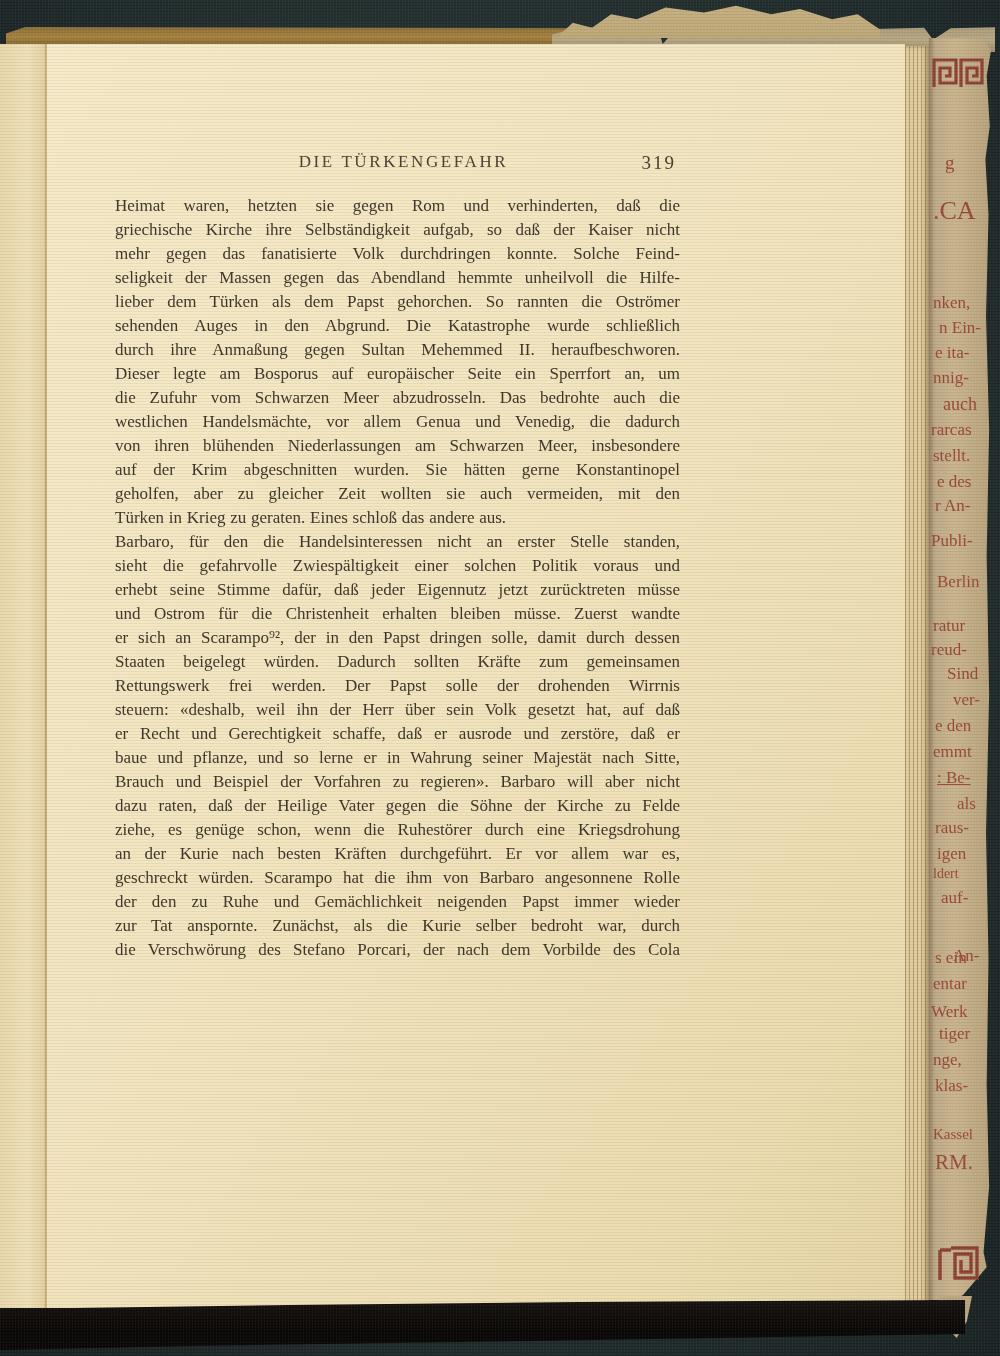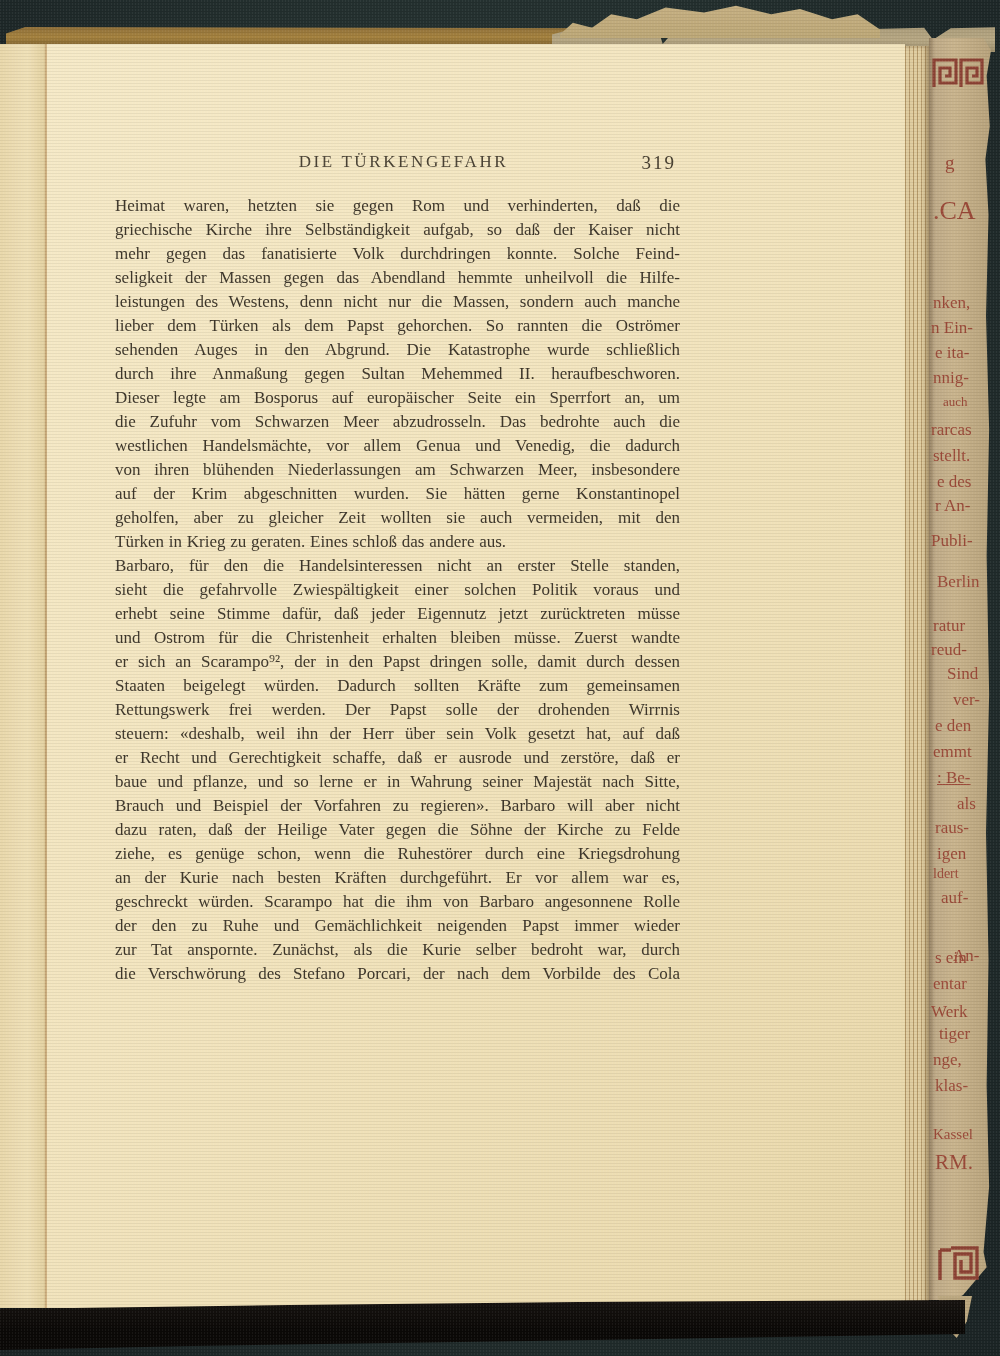"leistungen des Westens, denn nicht" div.line { html: <div>leistungen des Westens, denn nicht nur die Massen, sondern auch manche</div> -> none }
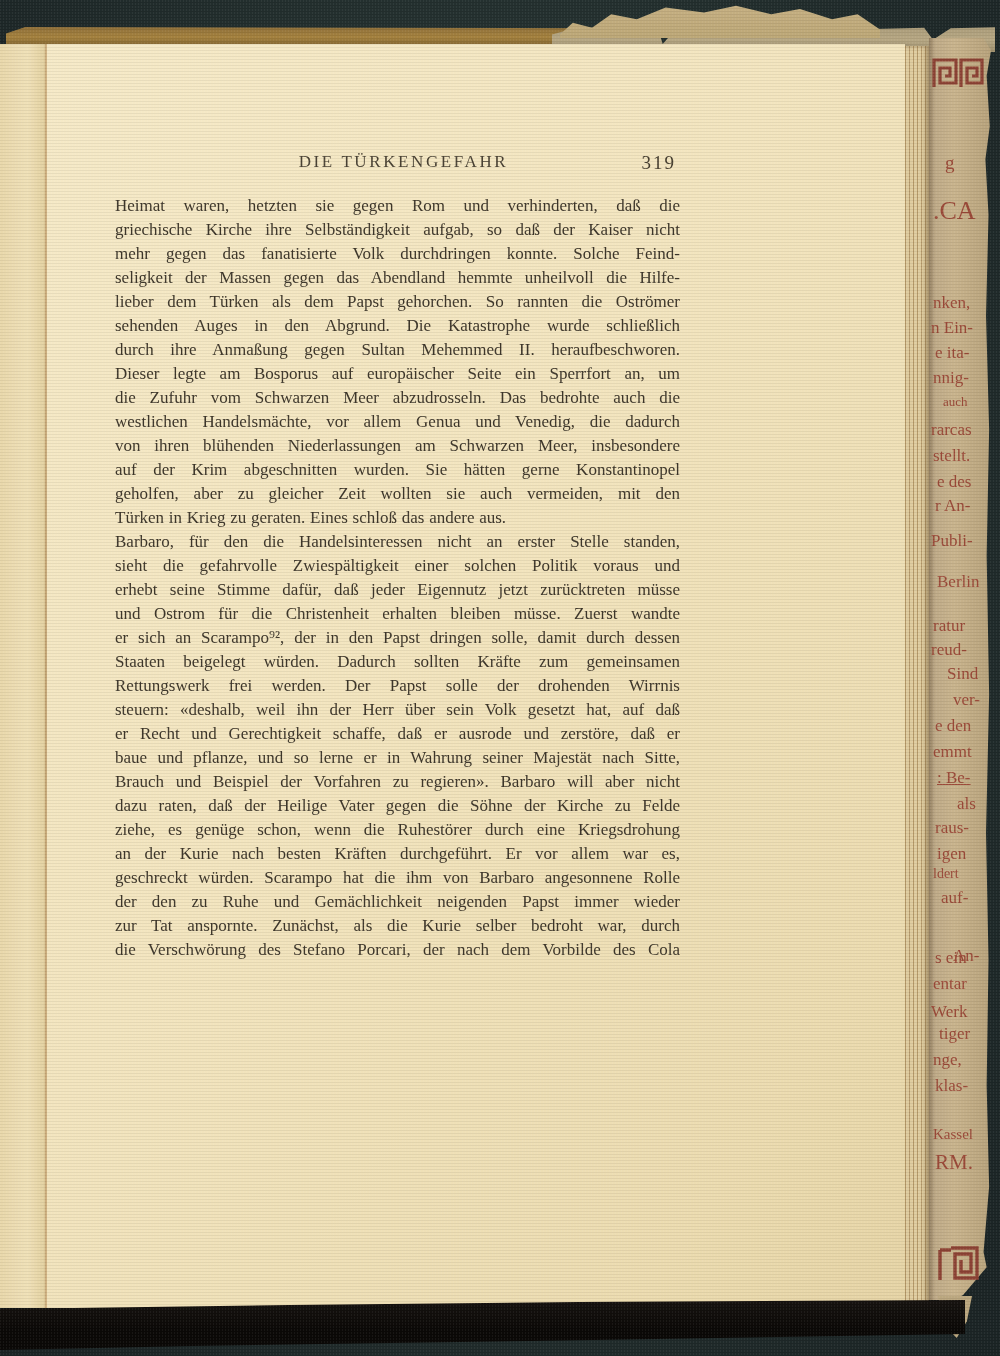"n Ein-" div.flap-frag { padding-left: none -> 8px }
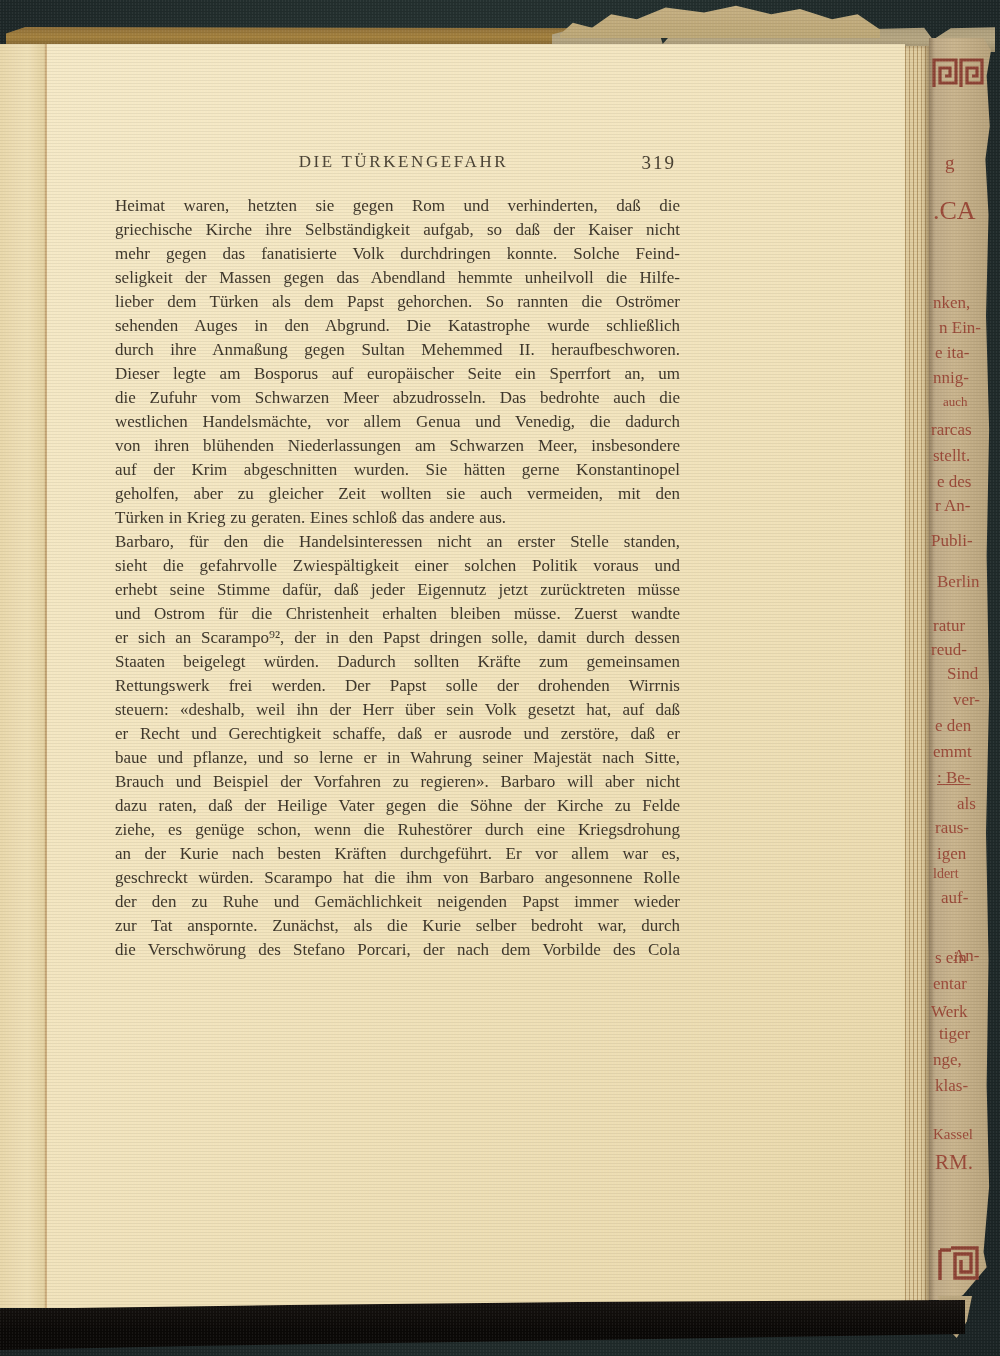"auch" div.flap-frag { font-size: 13px -> 18px }
